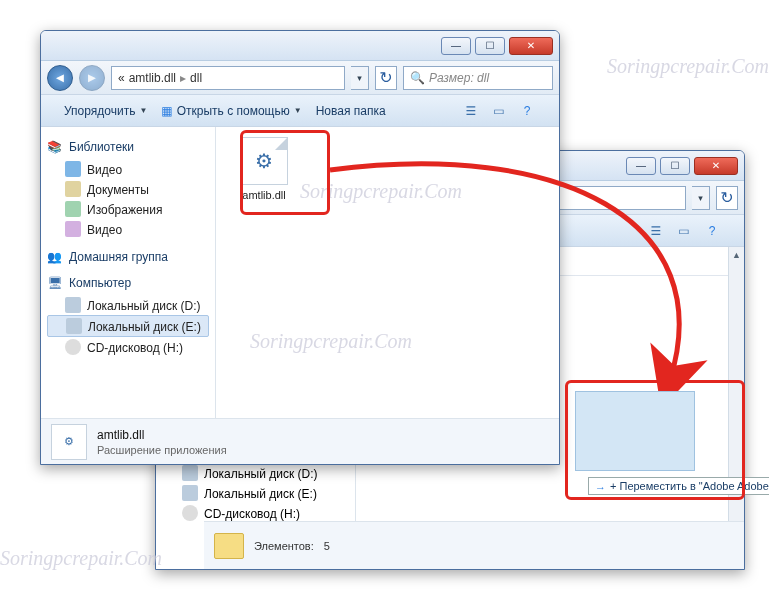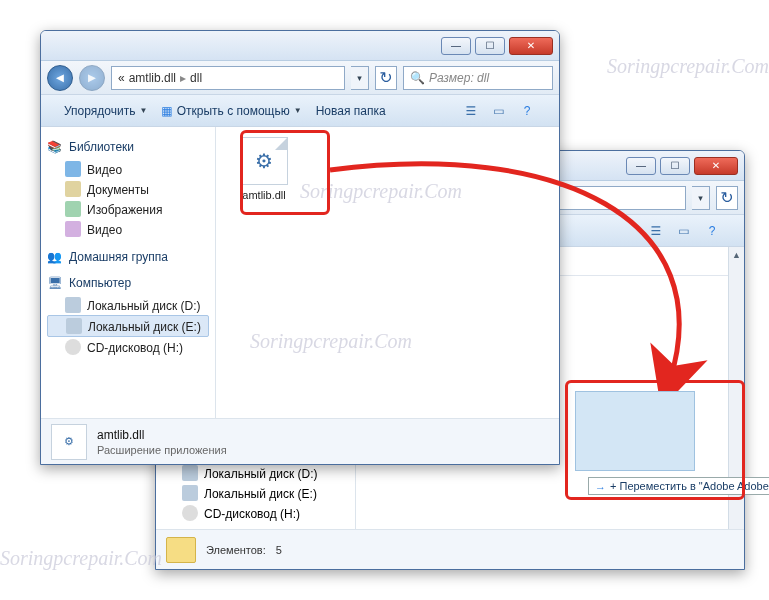"Элементов:" .statusbar { height: 40px -> 48px; margin-left: none -> 48px }
